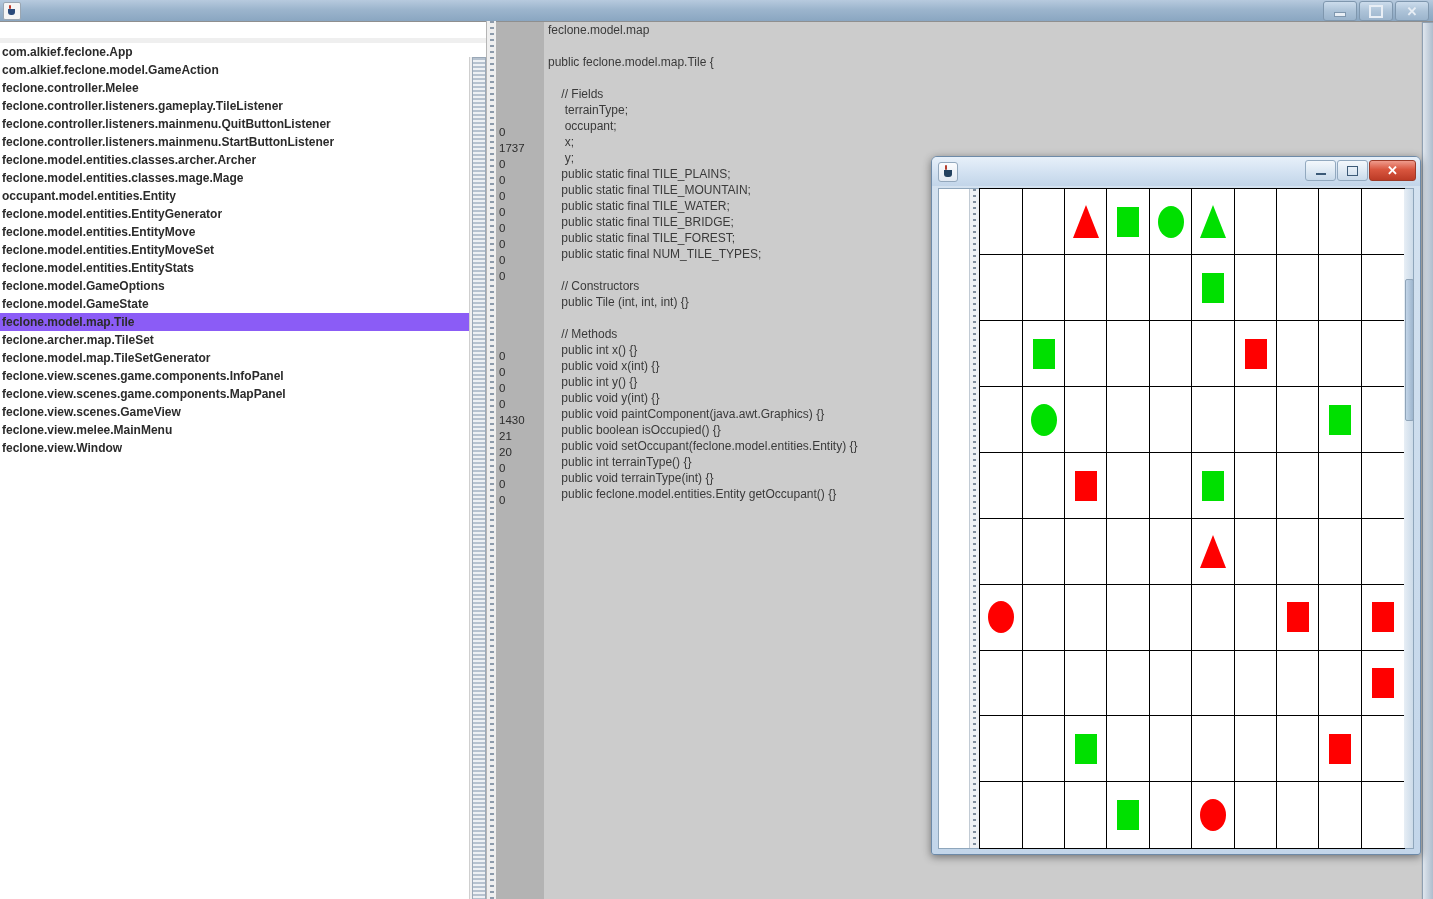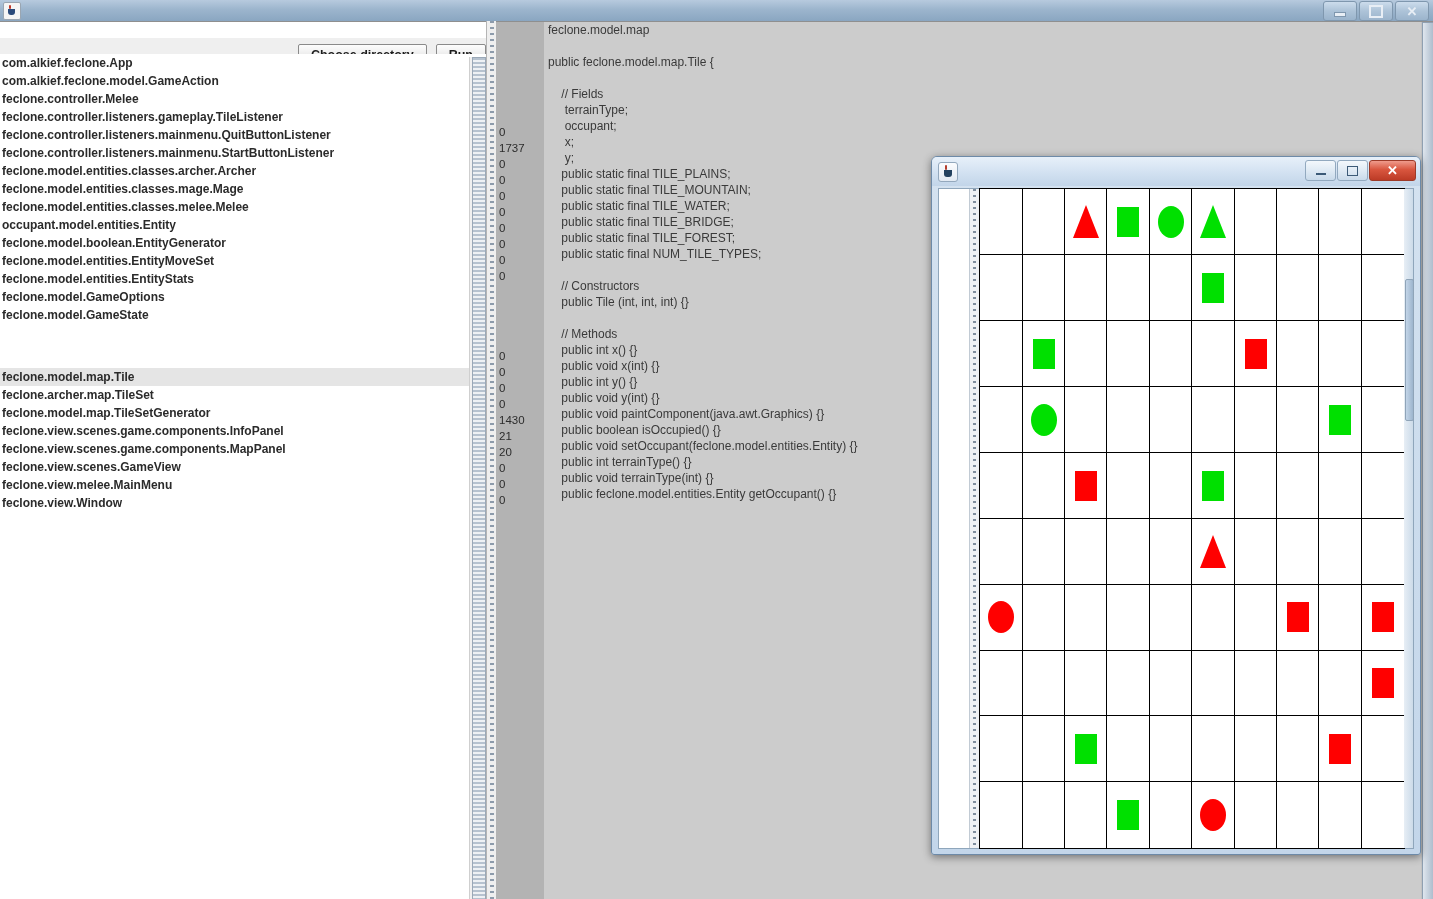"com.alkief.feclone.App" .class-list { top: 32px -> 21px }
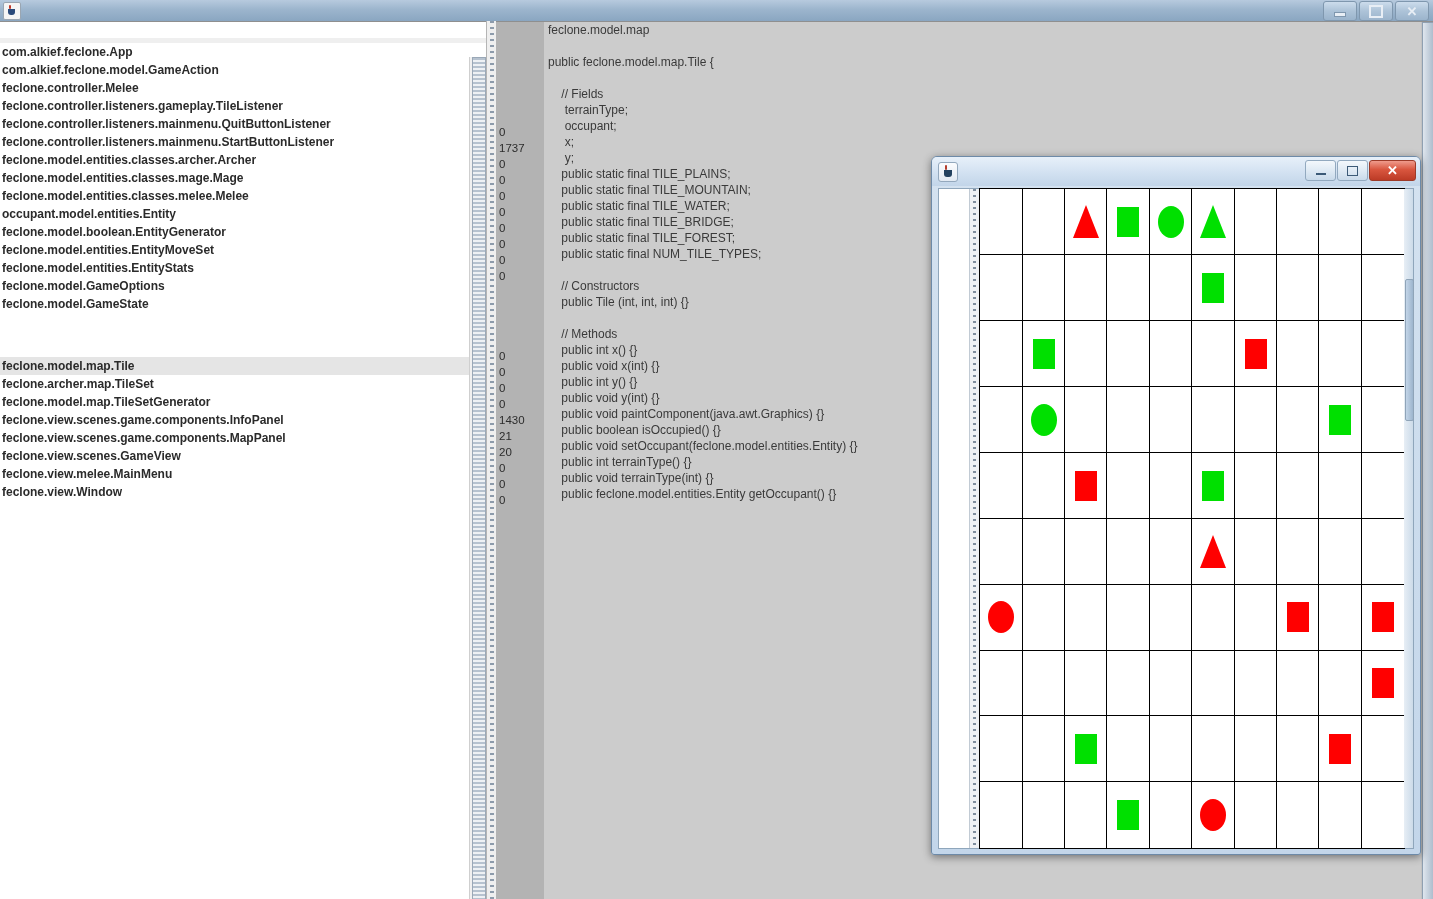"feclone.model.entities.classes.melee.Mel" div.class-item { html: <div>feclone.model.entities.classes.melee.Melee</div> -> none }
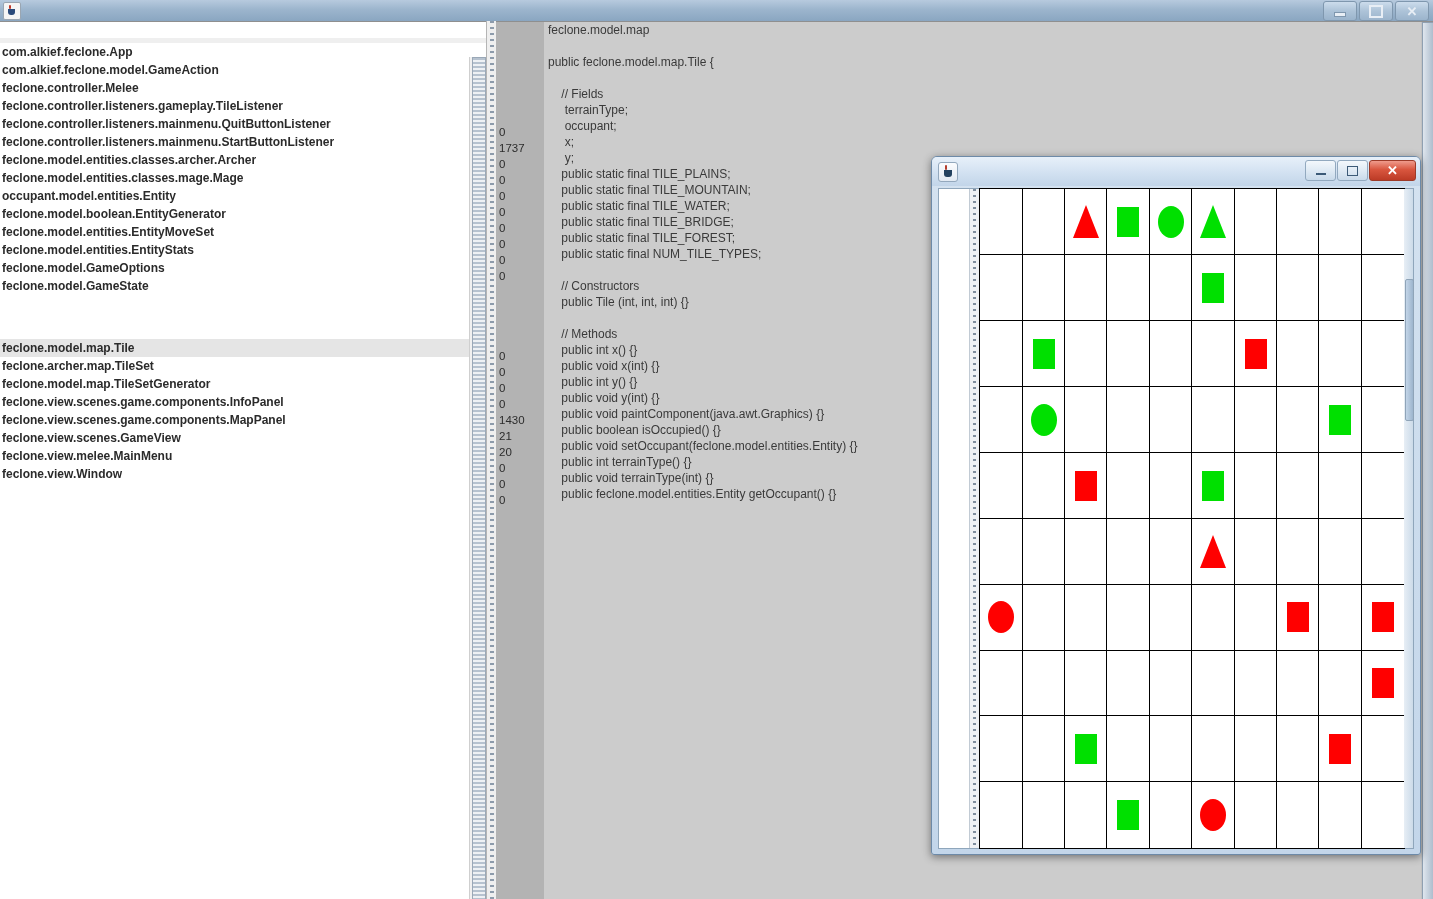"feclone.model.boolean.EntityGenerator" div.class-item { text: feclone.model.boolean.EntityGenerator -> feclone.model.entities.EntityGenerator }
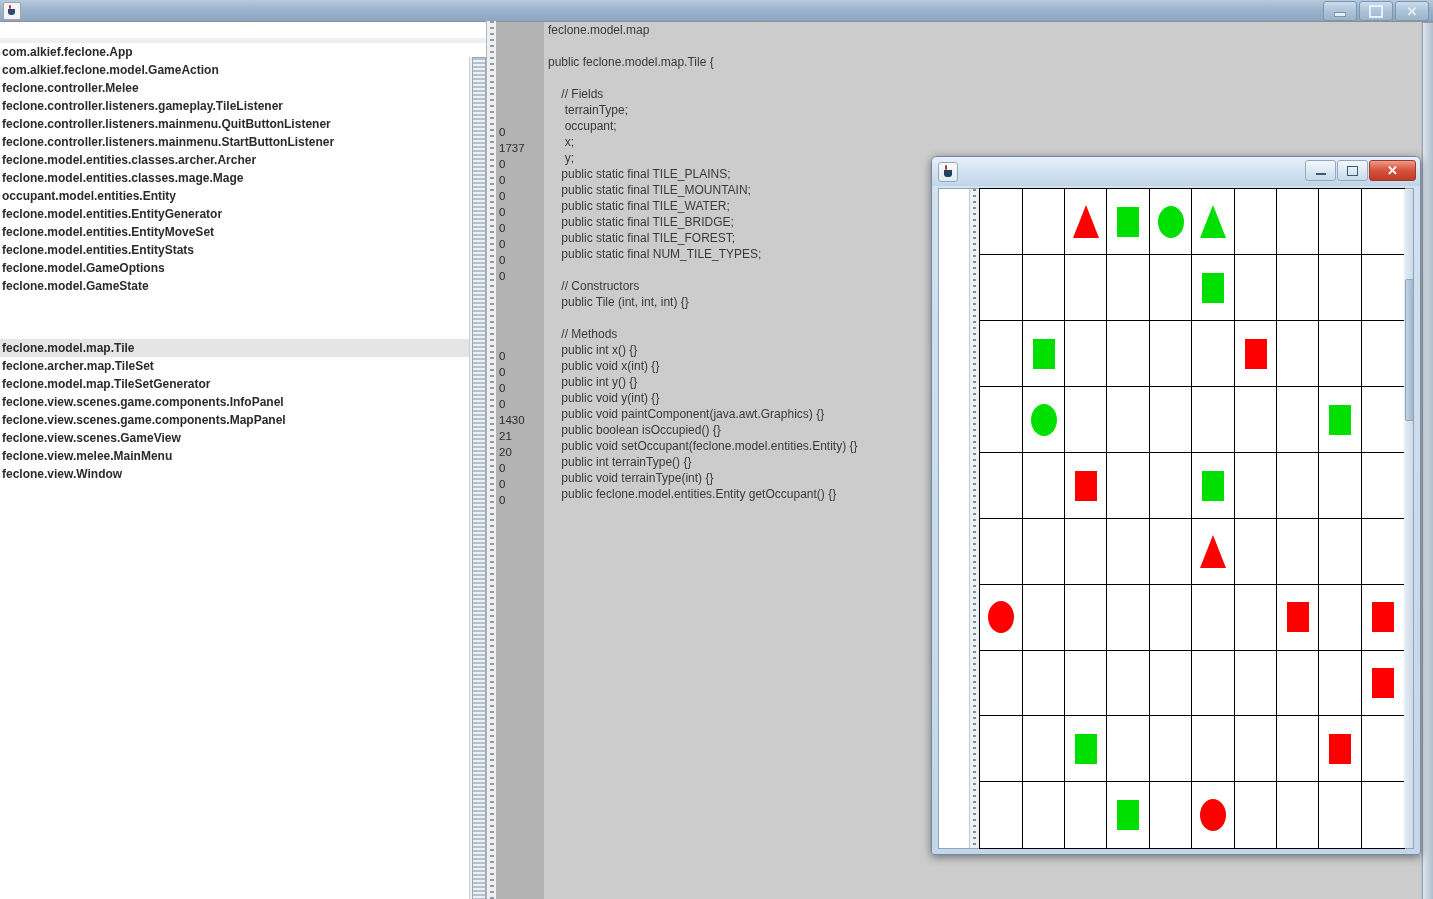"feclone.model.entities.EntityMove" div.class-item { html: none -> <div>feclone.model.entities.EntityMove</div> }
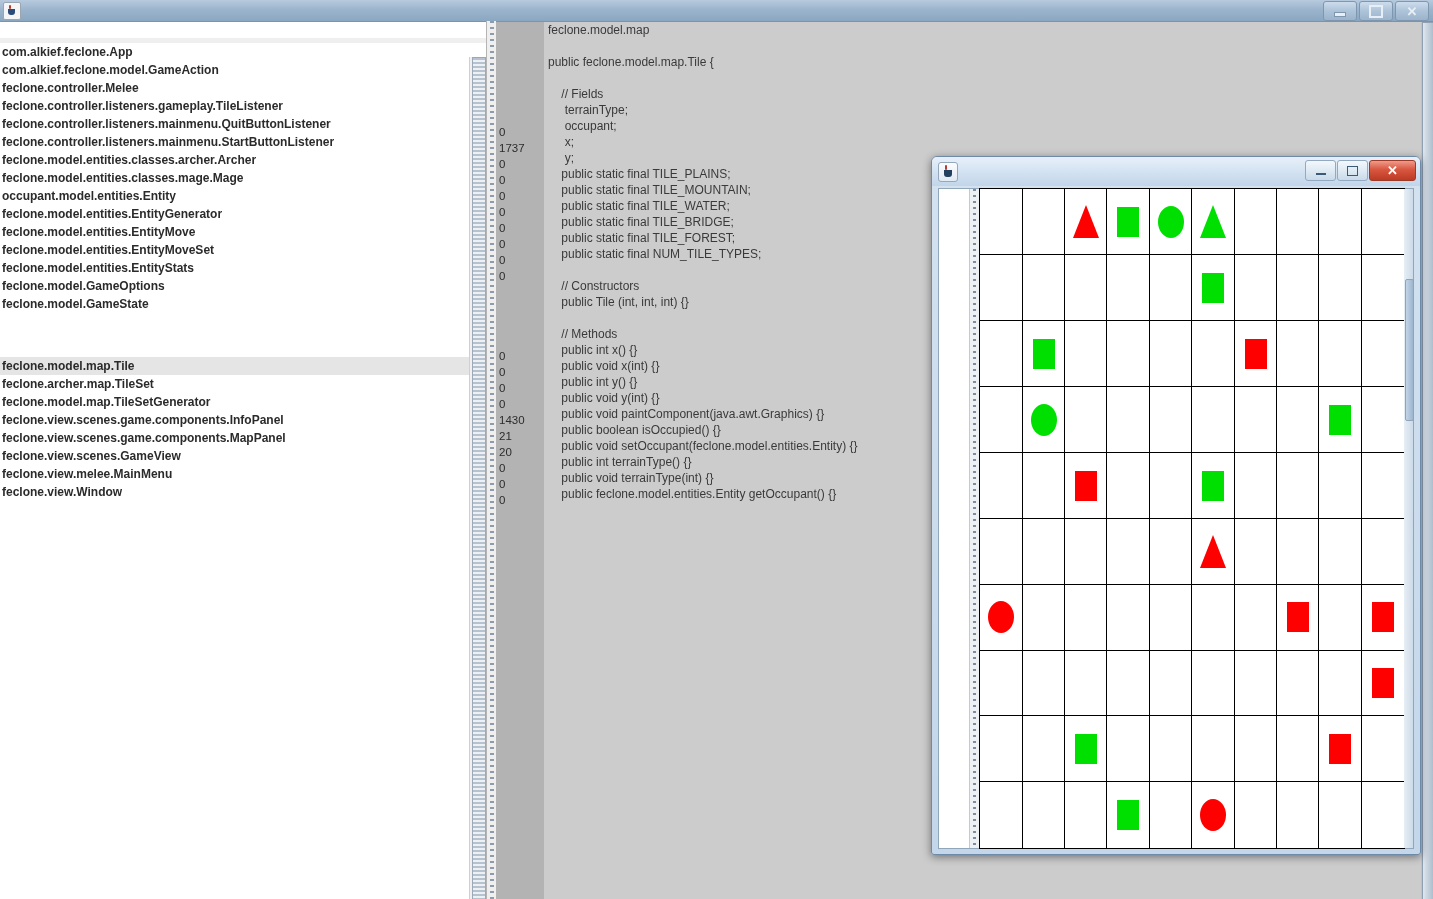"feclone.model.map.Tile" .class-item.selected { background: #e5e5e5 -> #8b5cf6; margin-top: 44px -> none }
